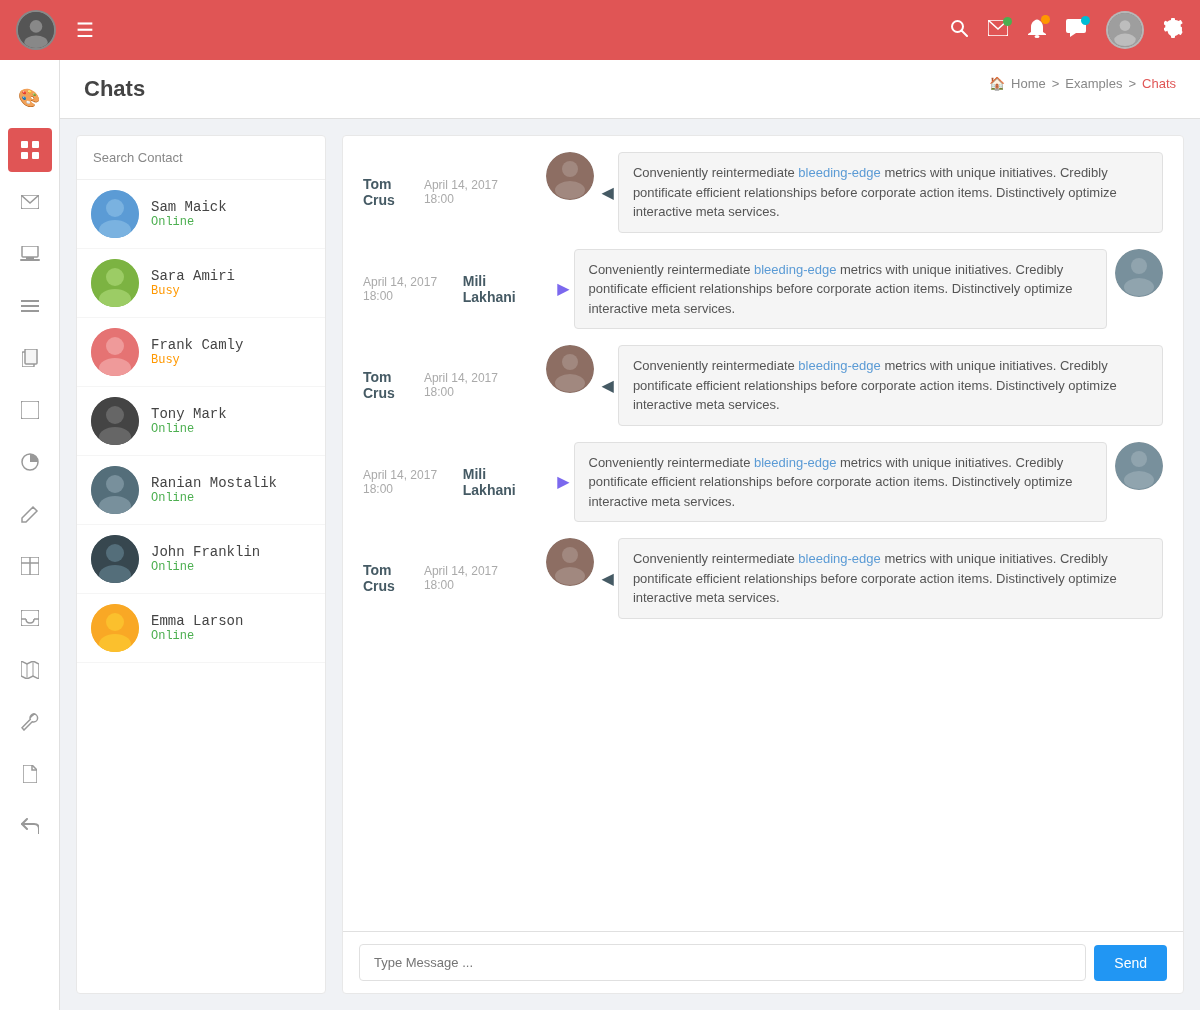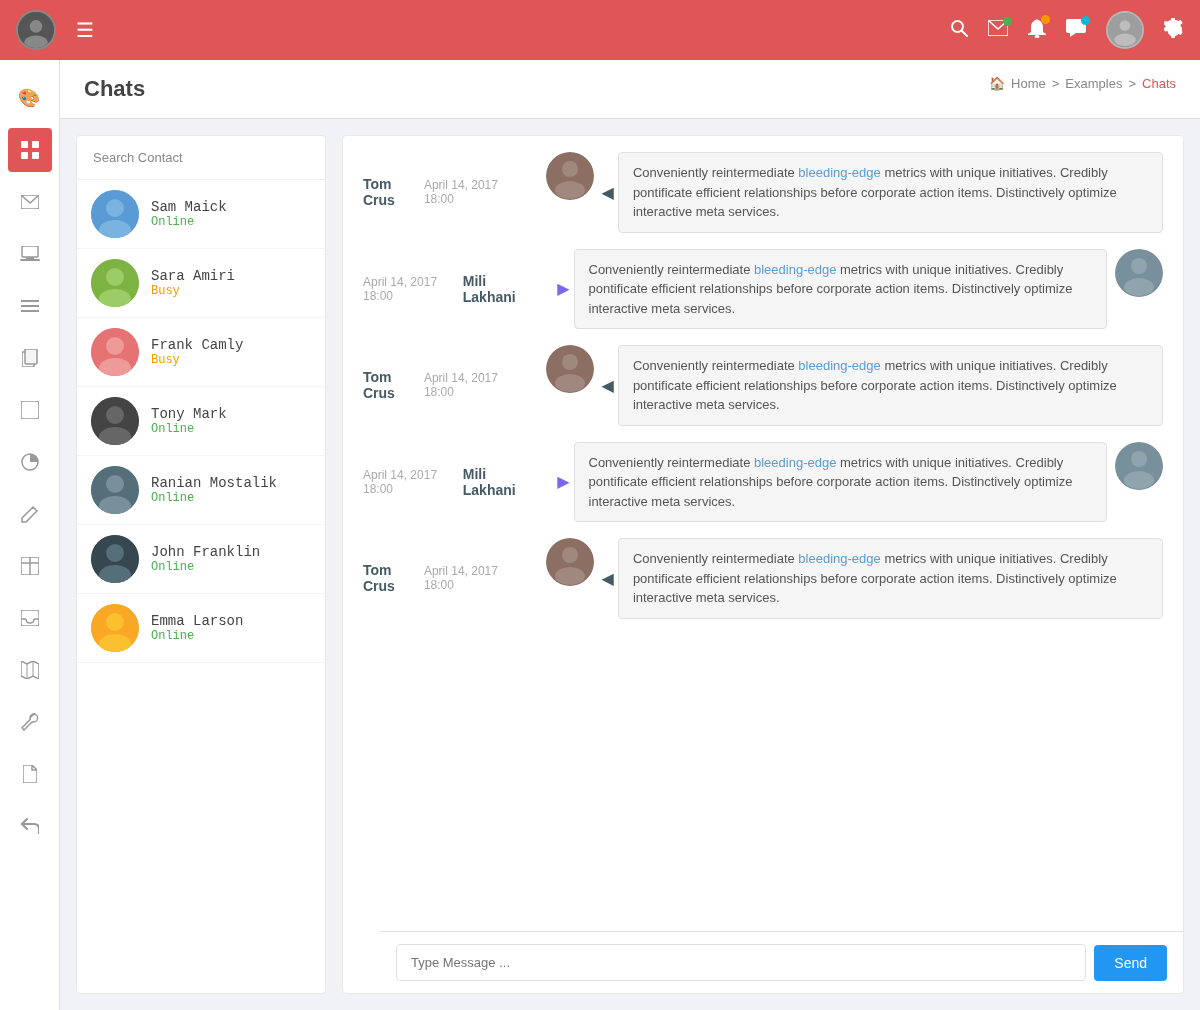"Type Message ..." .chat-input-area { margin-left: 37px -> none }
